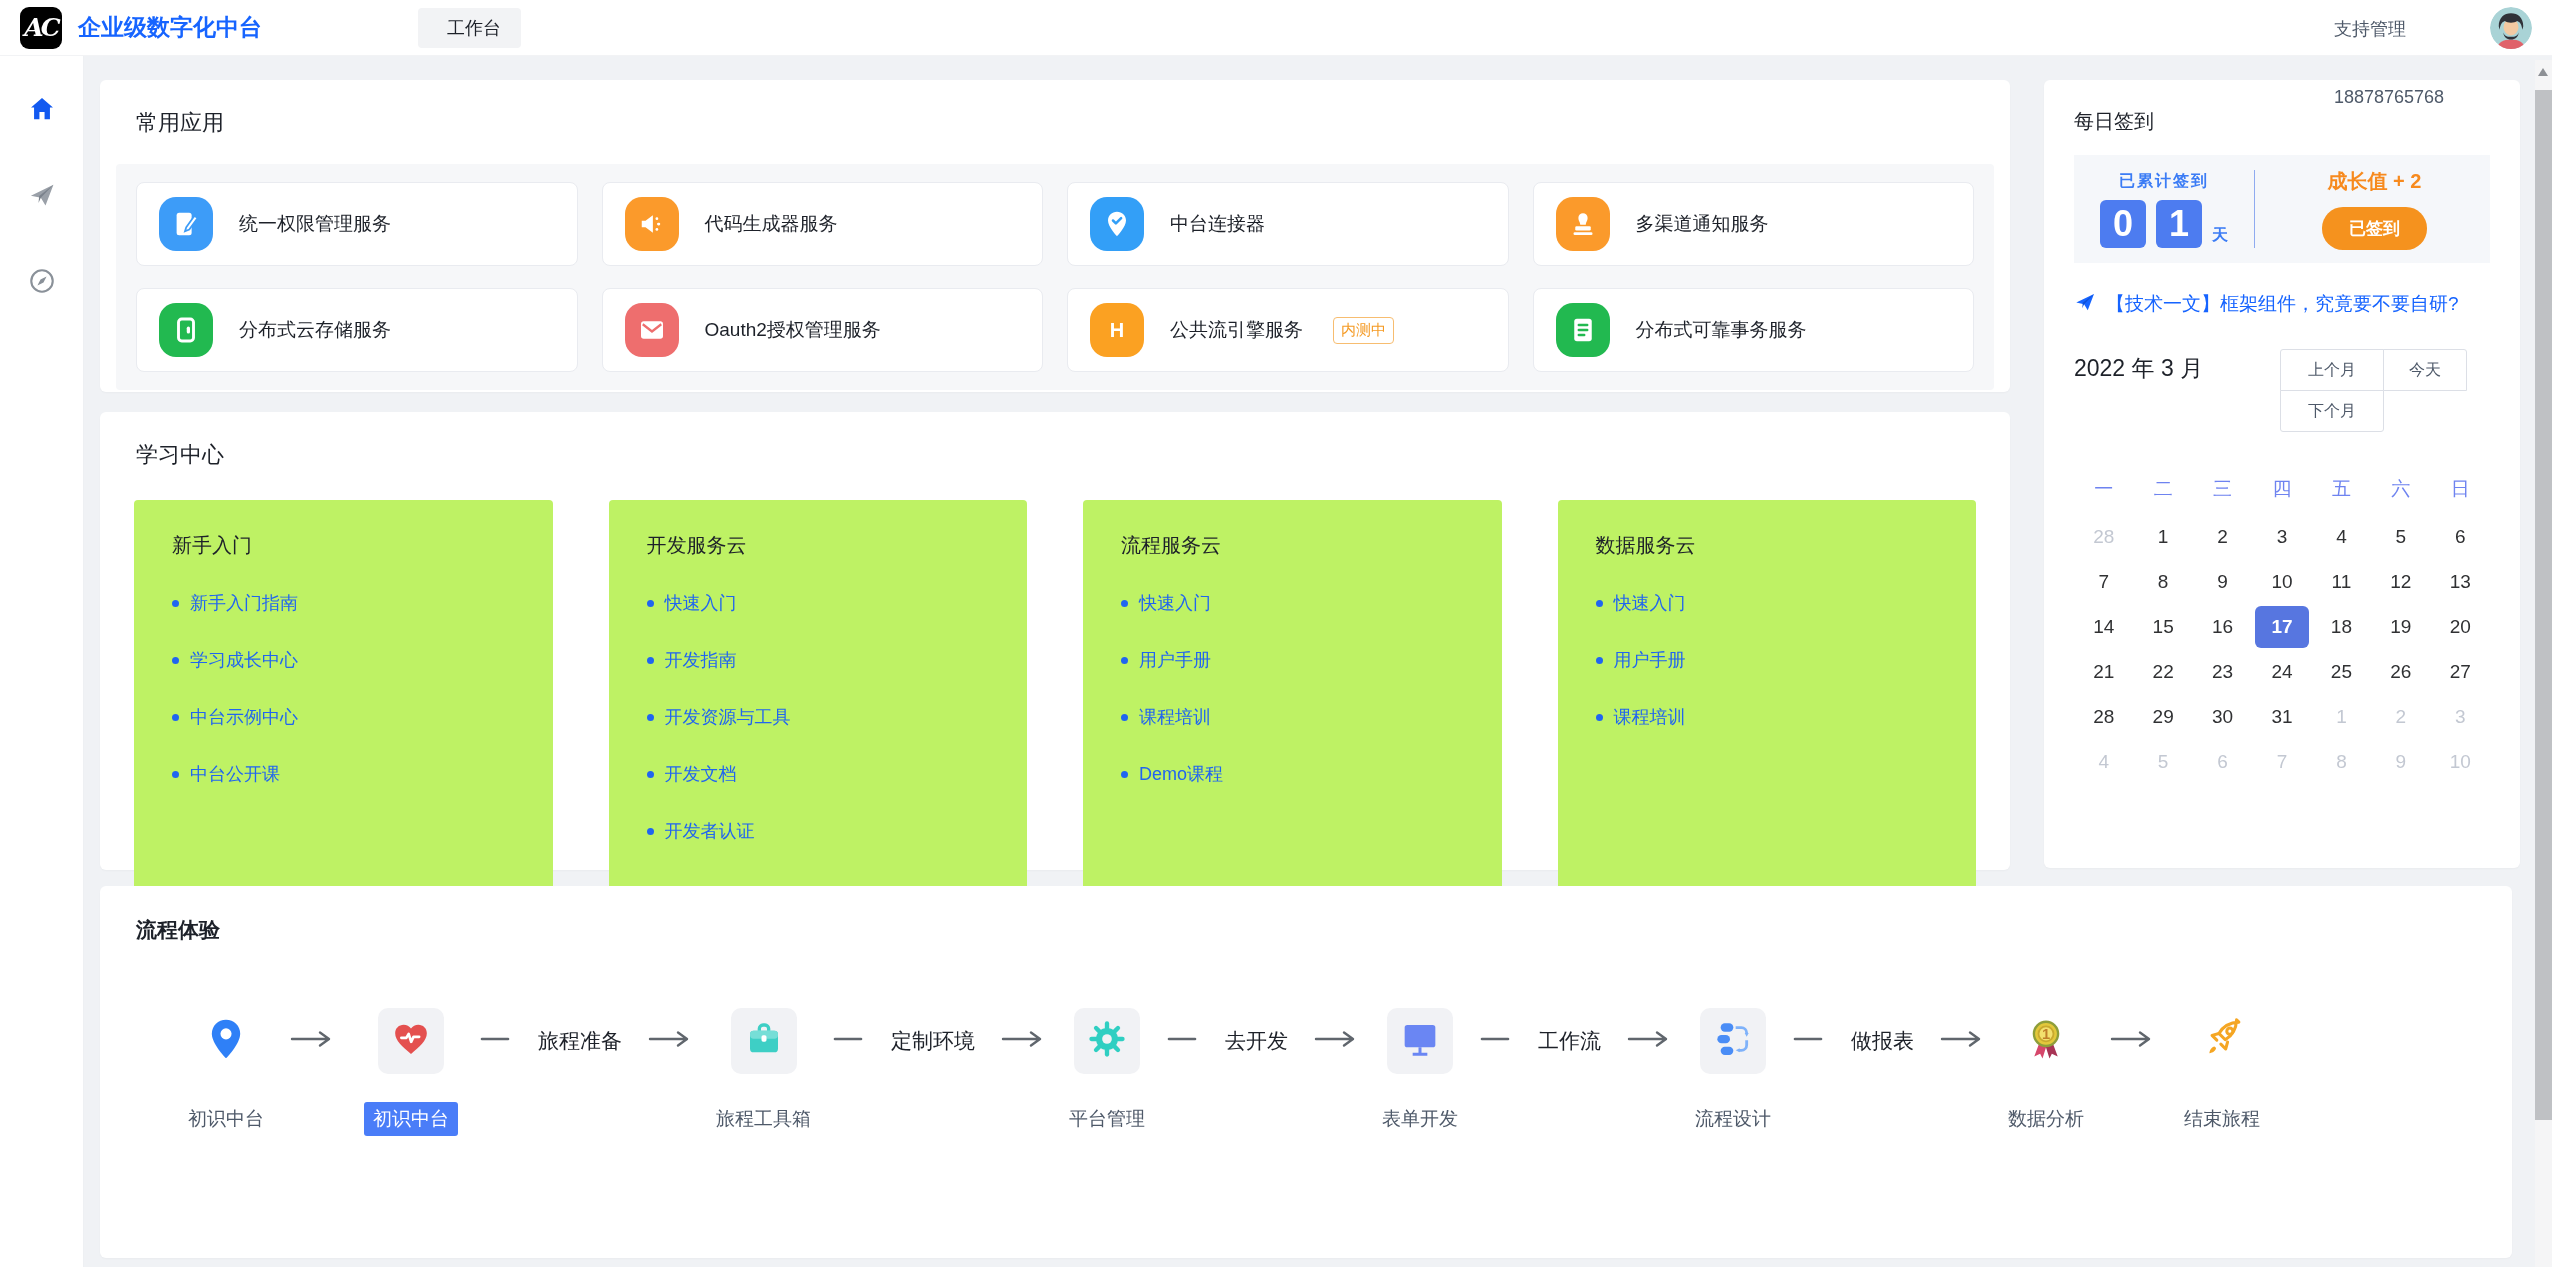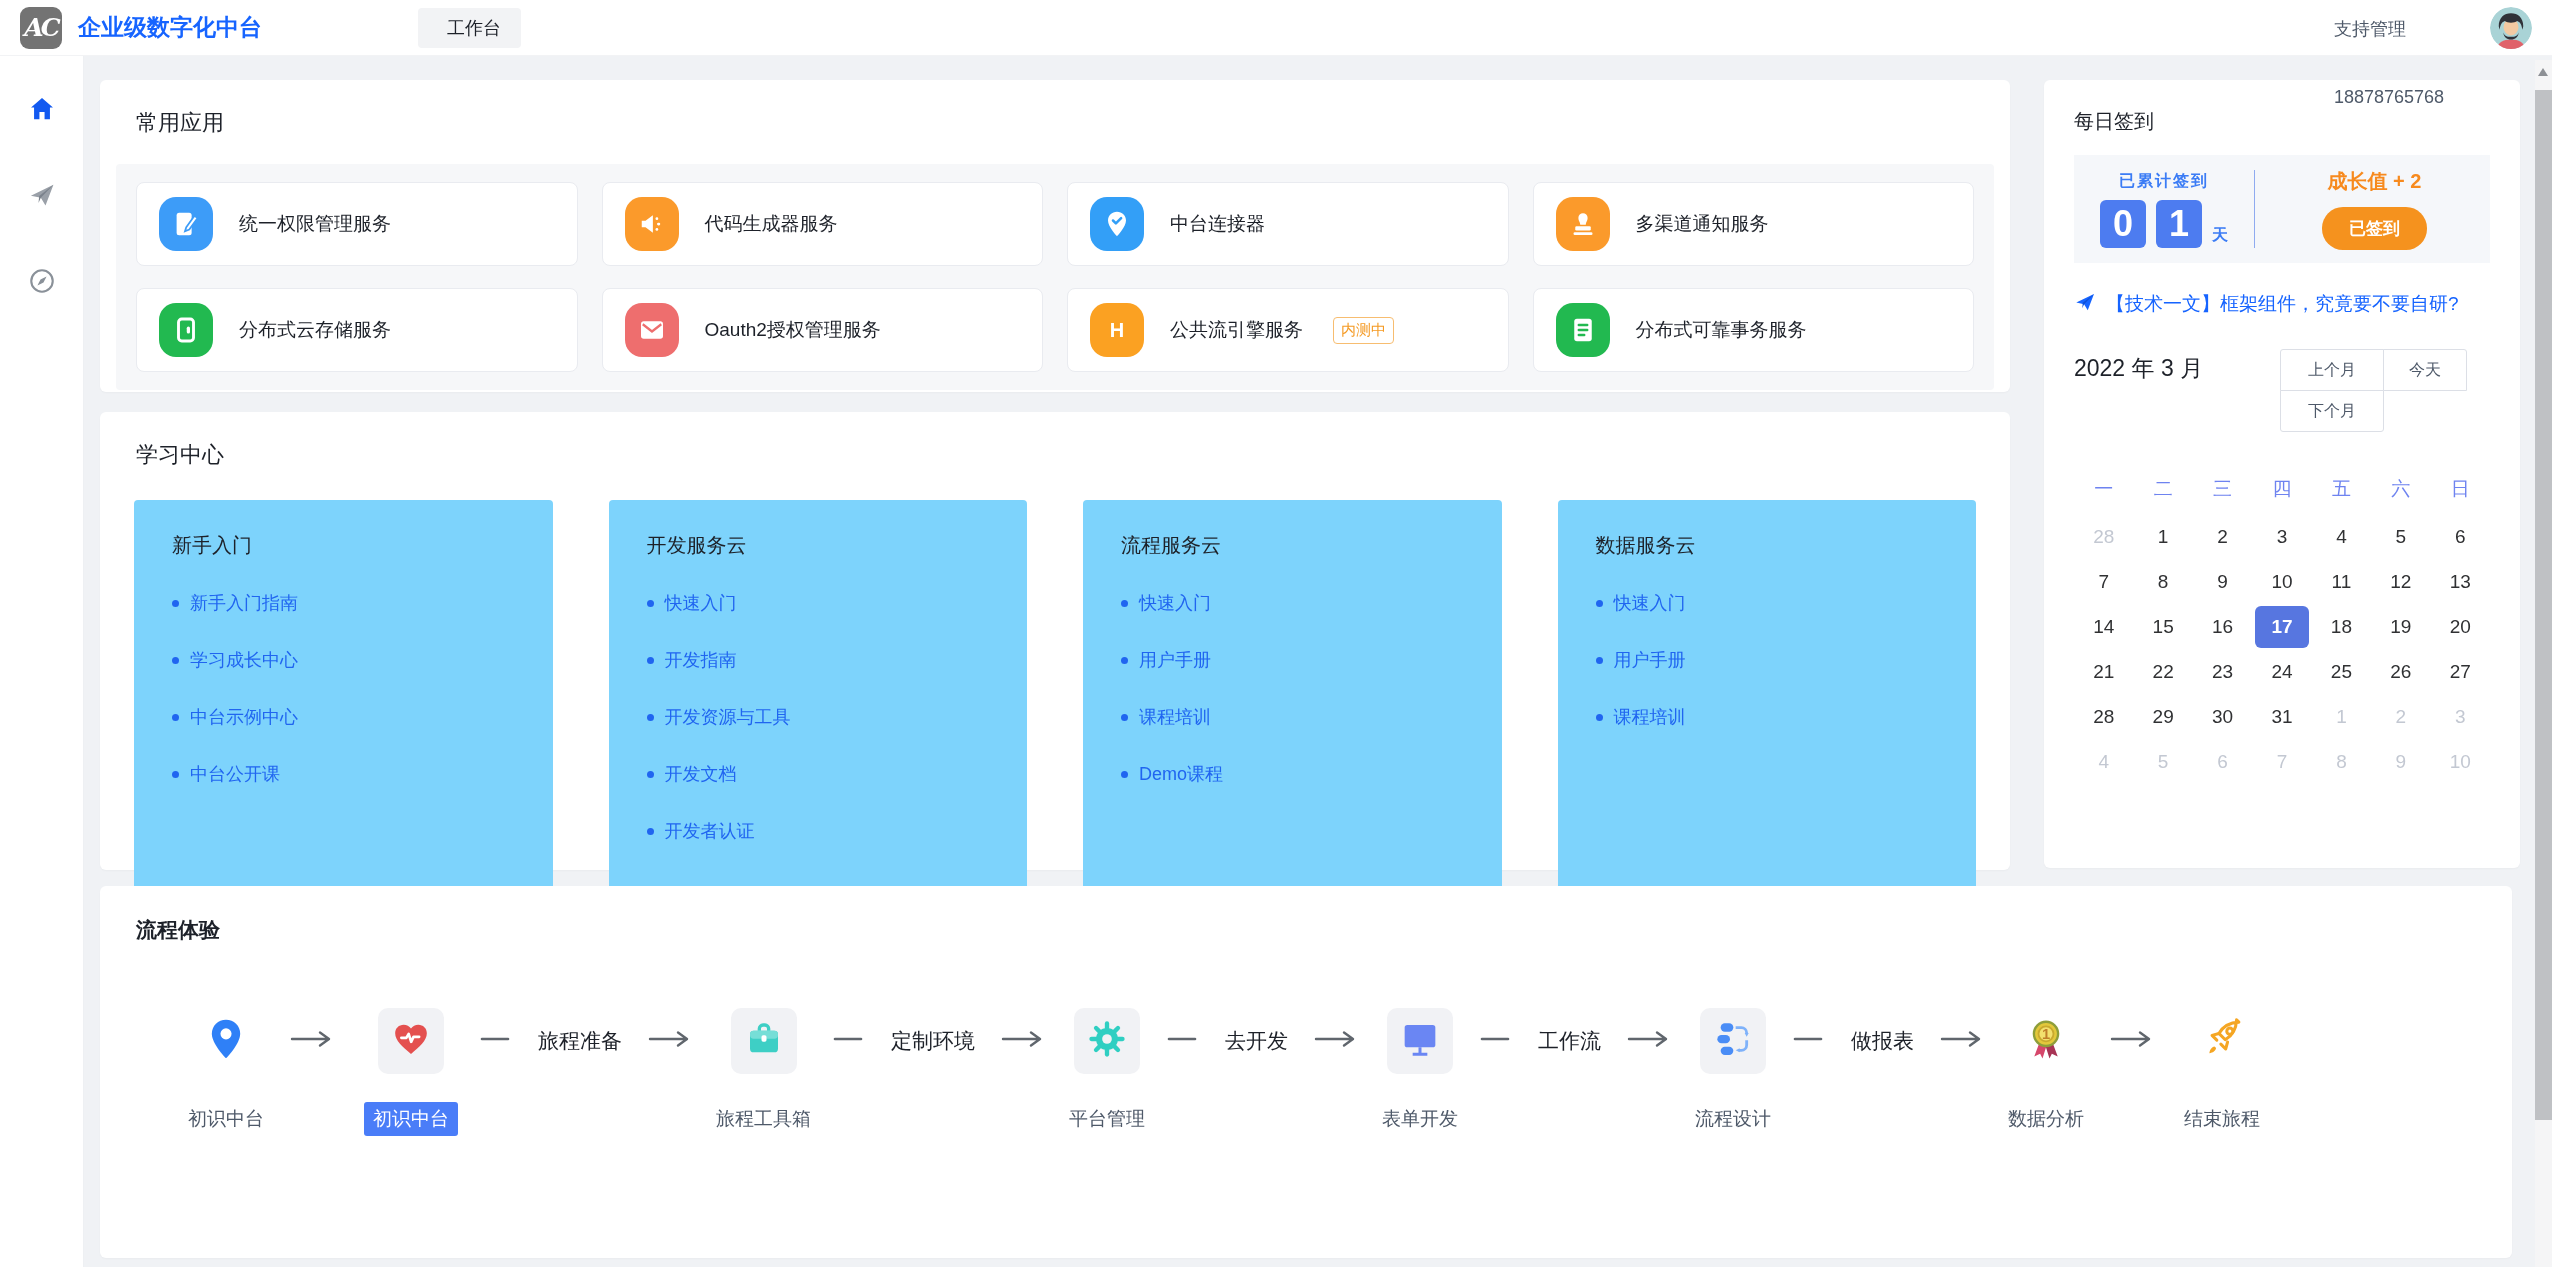"AC" .logo-box { background: #737373 -> #000000 }
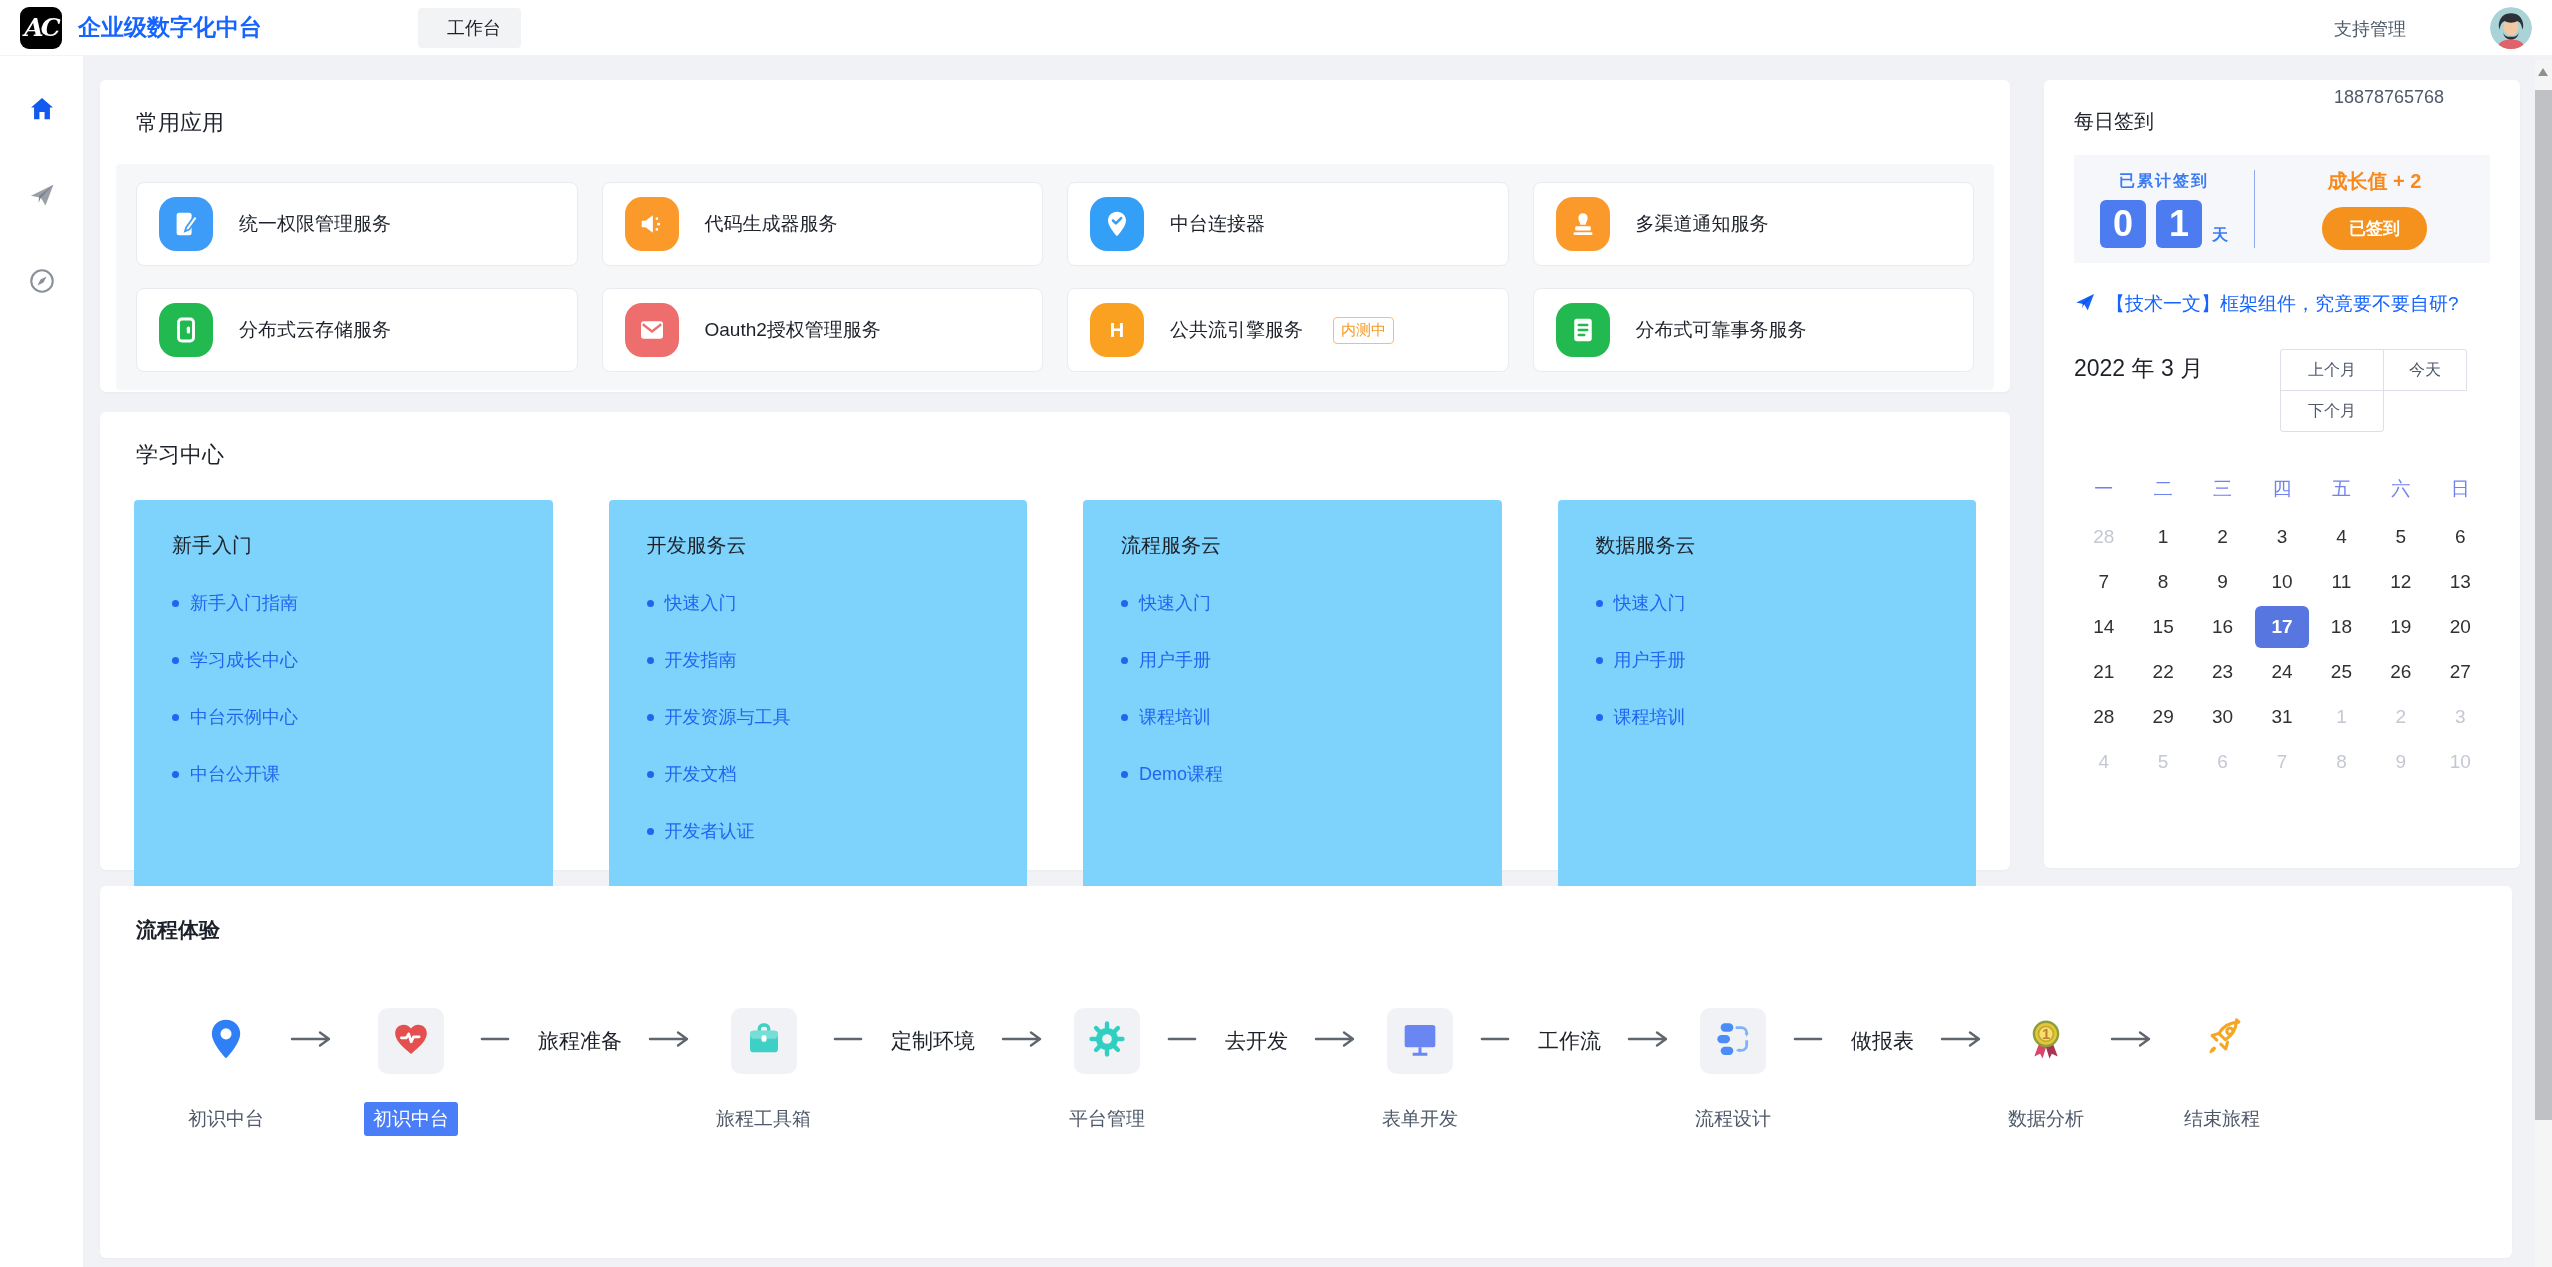"新手入门" .learn-col { background: #7dd3fc -> #bef264 }
